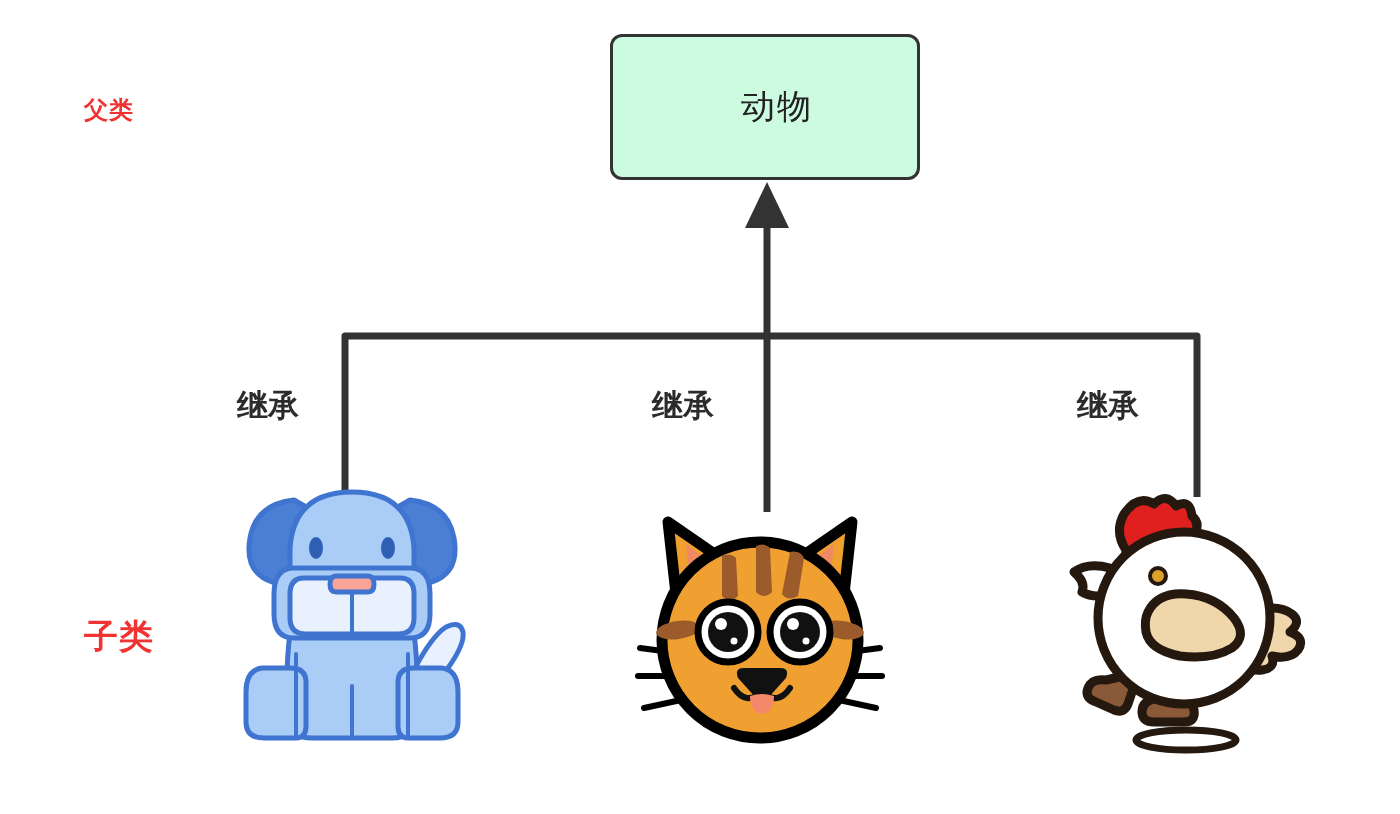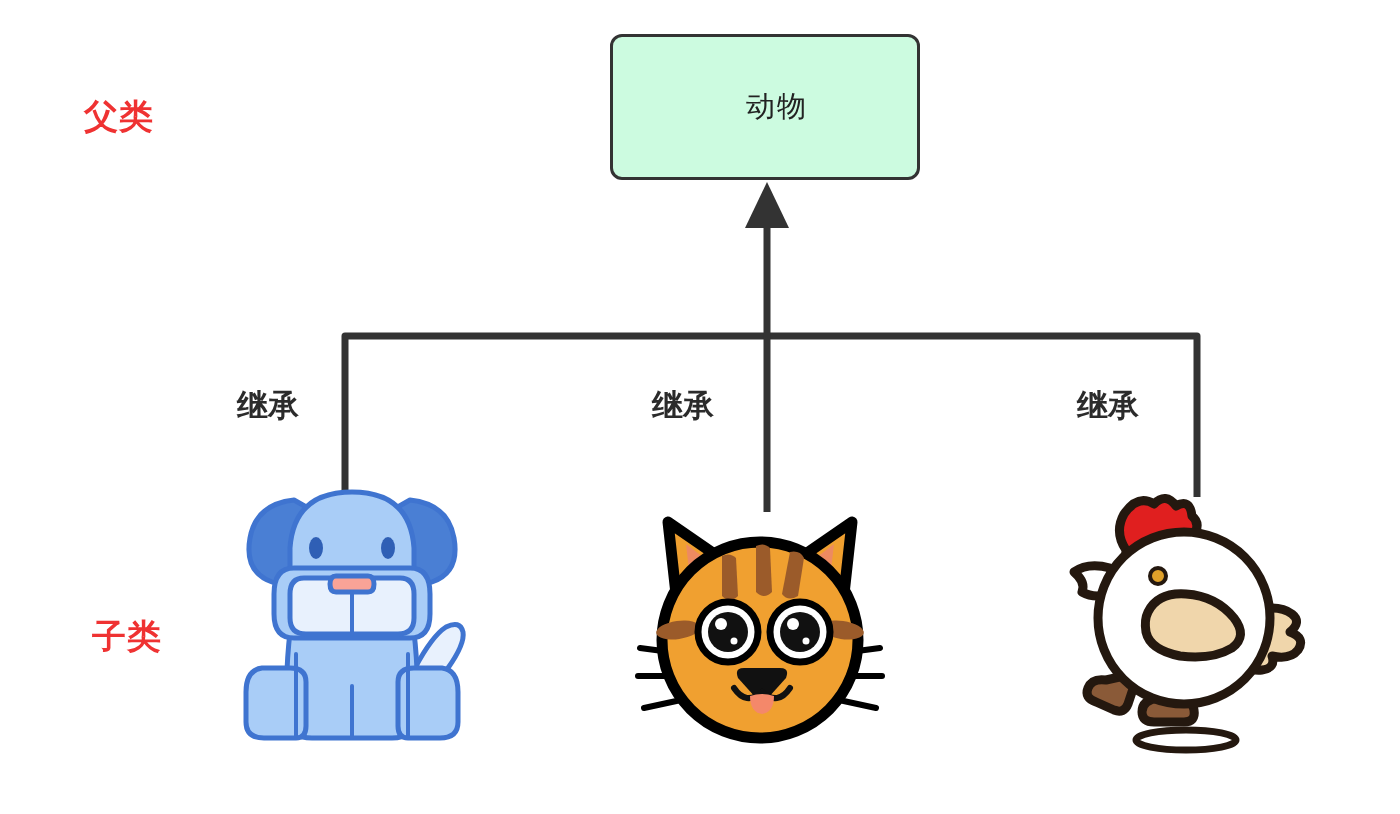"父类" #label-parent { font-size: 34px -> 24px }
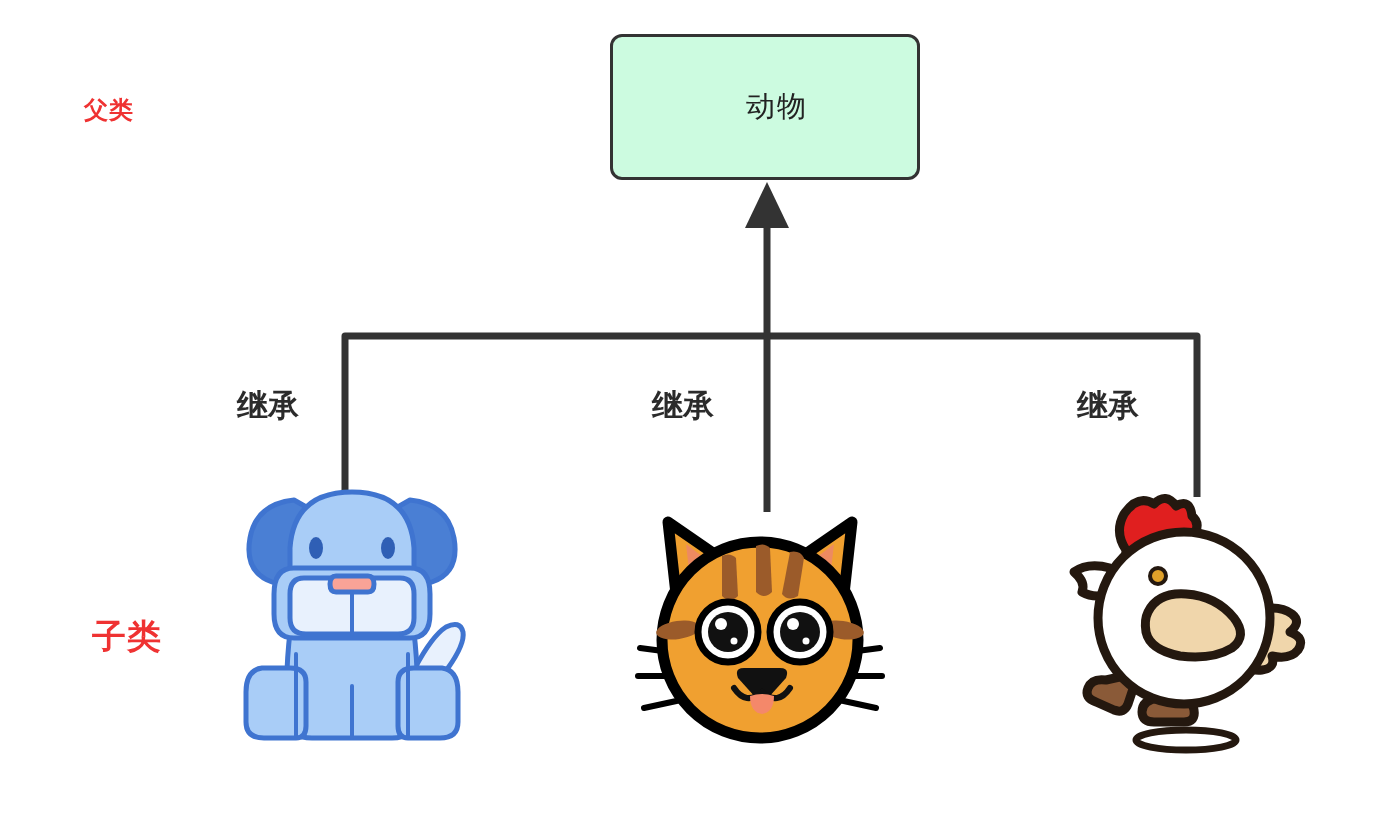"动物" #parent-box-label { font-size: 29px -> 34px }
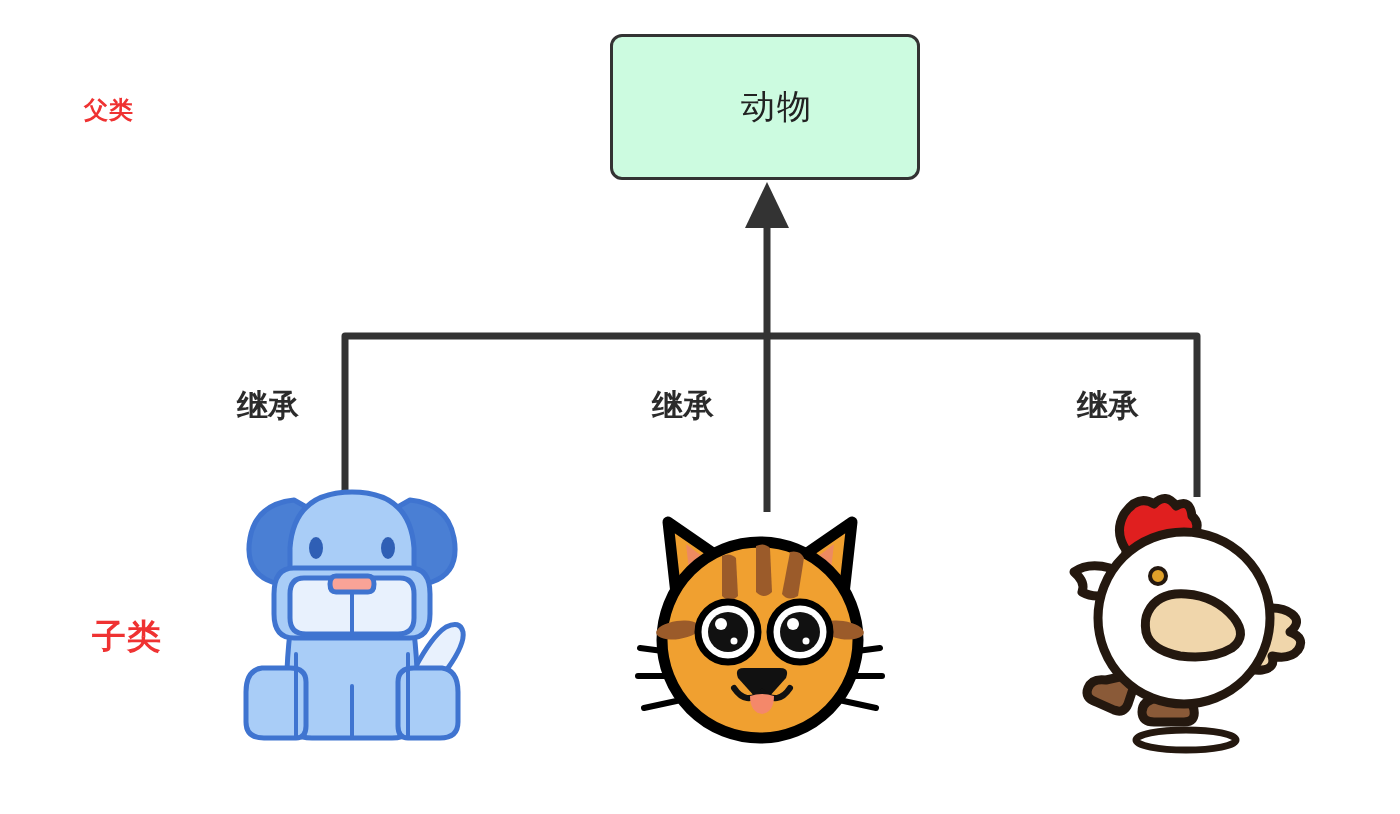"子类" div.row-label { margin-left: 8px -> none }
